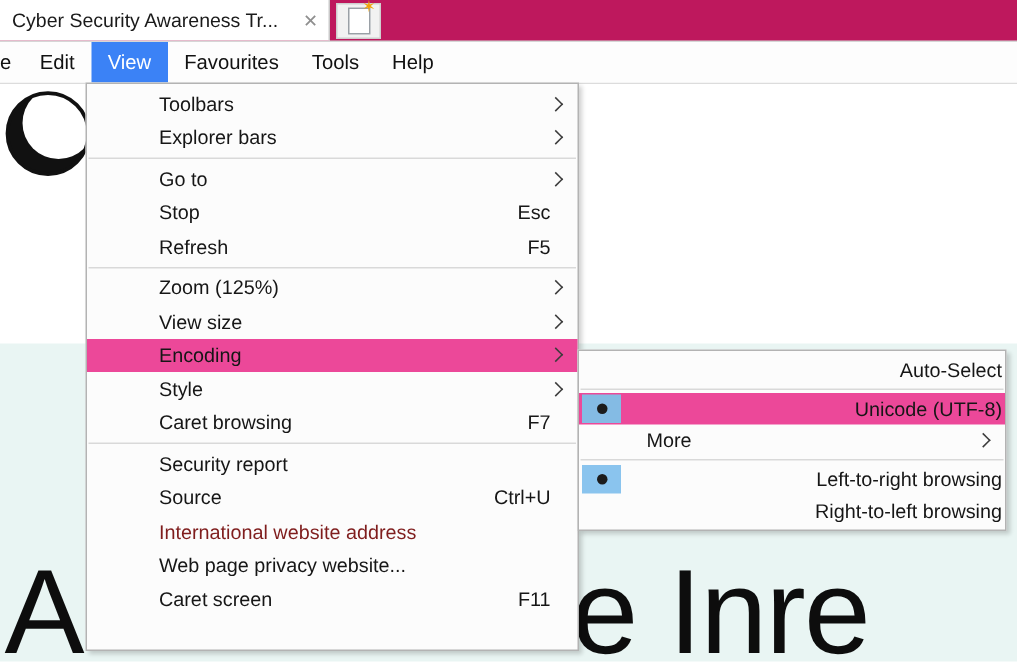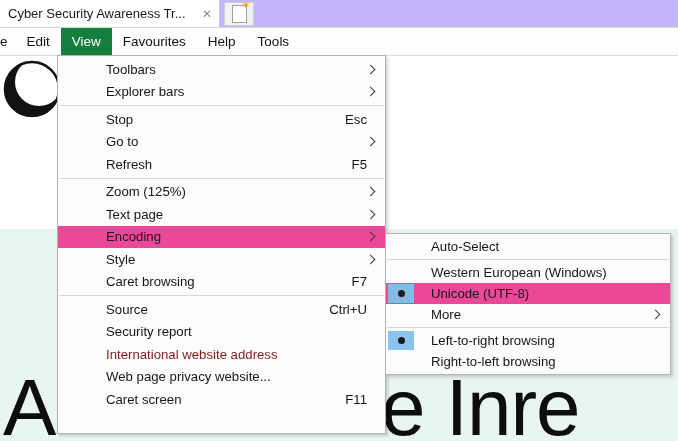"Cyber Security Awareness Tr..." .tabbar { background: #c4b5fd -> #be185d }
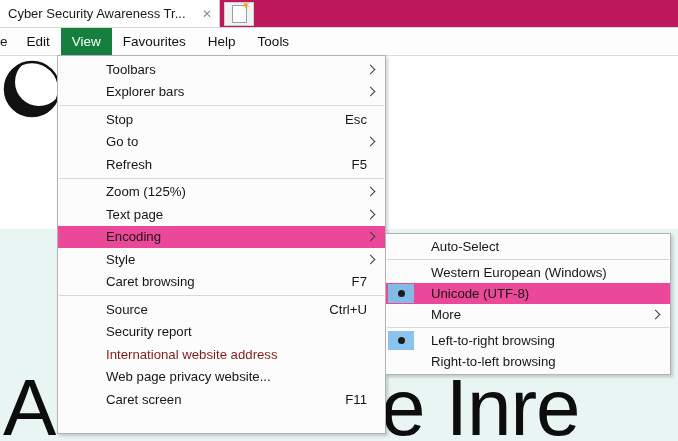"View" .mb-item.active { background: #15803d -> #3b82f6 }
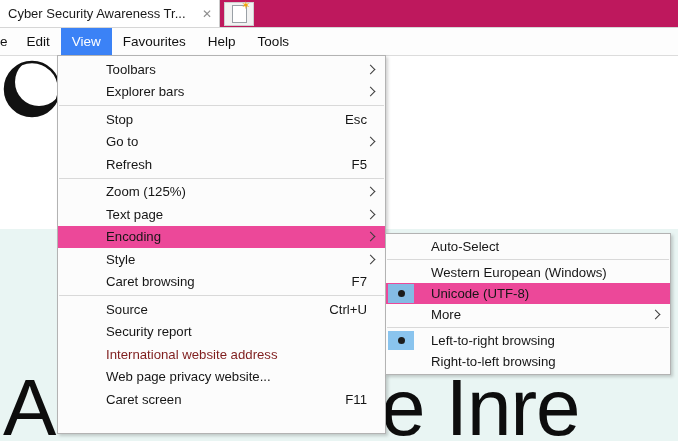"Help" div.mb-item { order: before "Tools" -> after "Tools" }
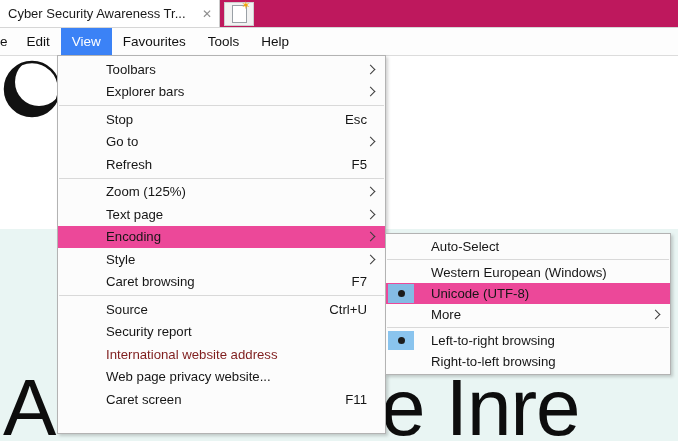"Stop" div.mi { order: before "Go to" -> after "Go to" }
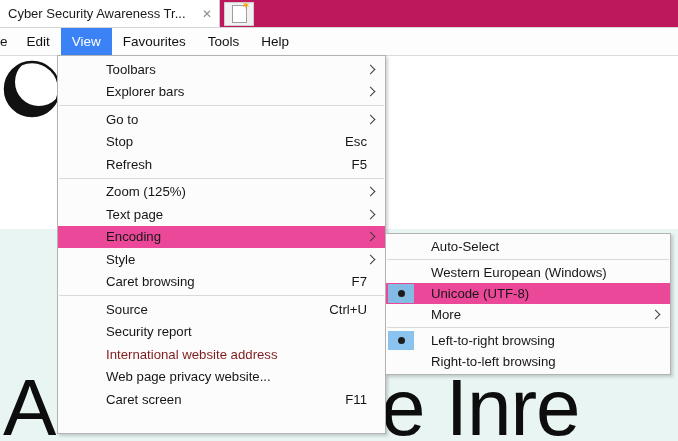"Text page" span.lbl { text: Text page -> View size }
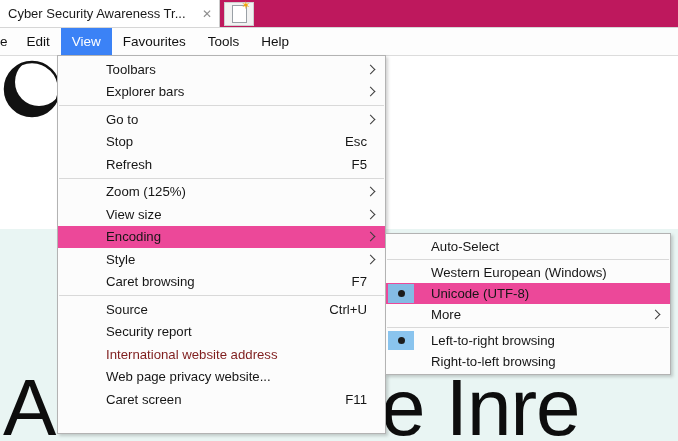"Auto-Select" #encoding-submenu .mi { justify-content: none -> flex-end }
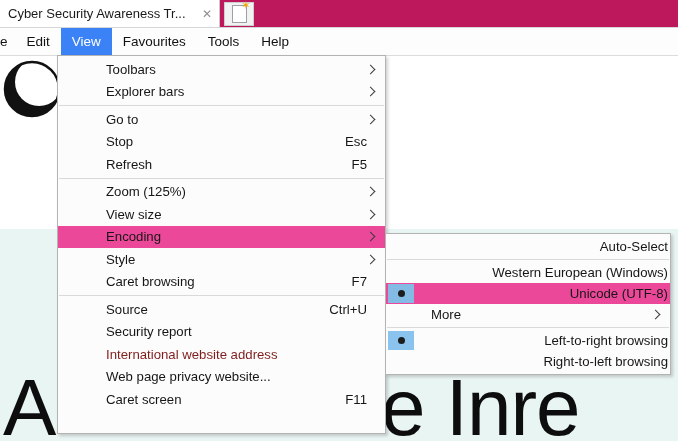"Western European (Windows)" div.mi { html: <div> <span>Western European (Windows)</span> </div> -> none }
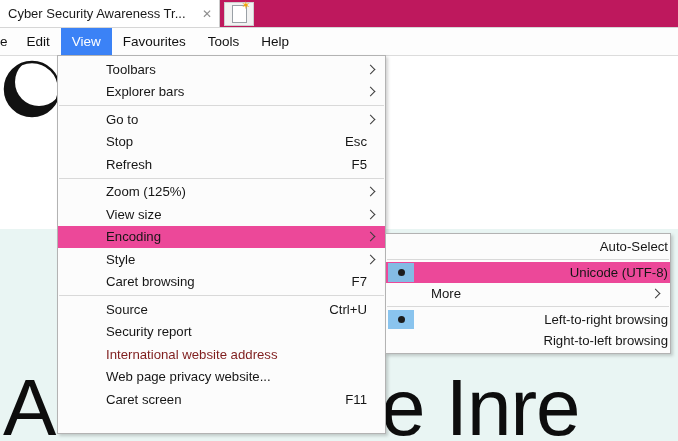"Source" div.mi { order: before "Security report" -> after "Security report" }
